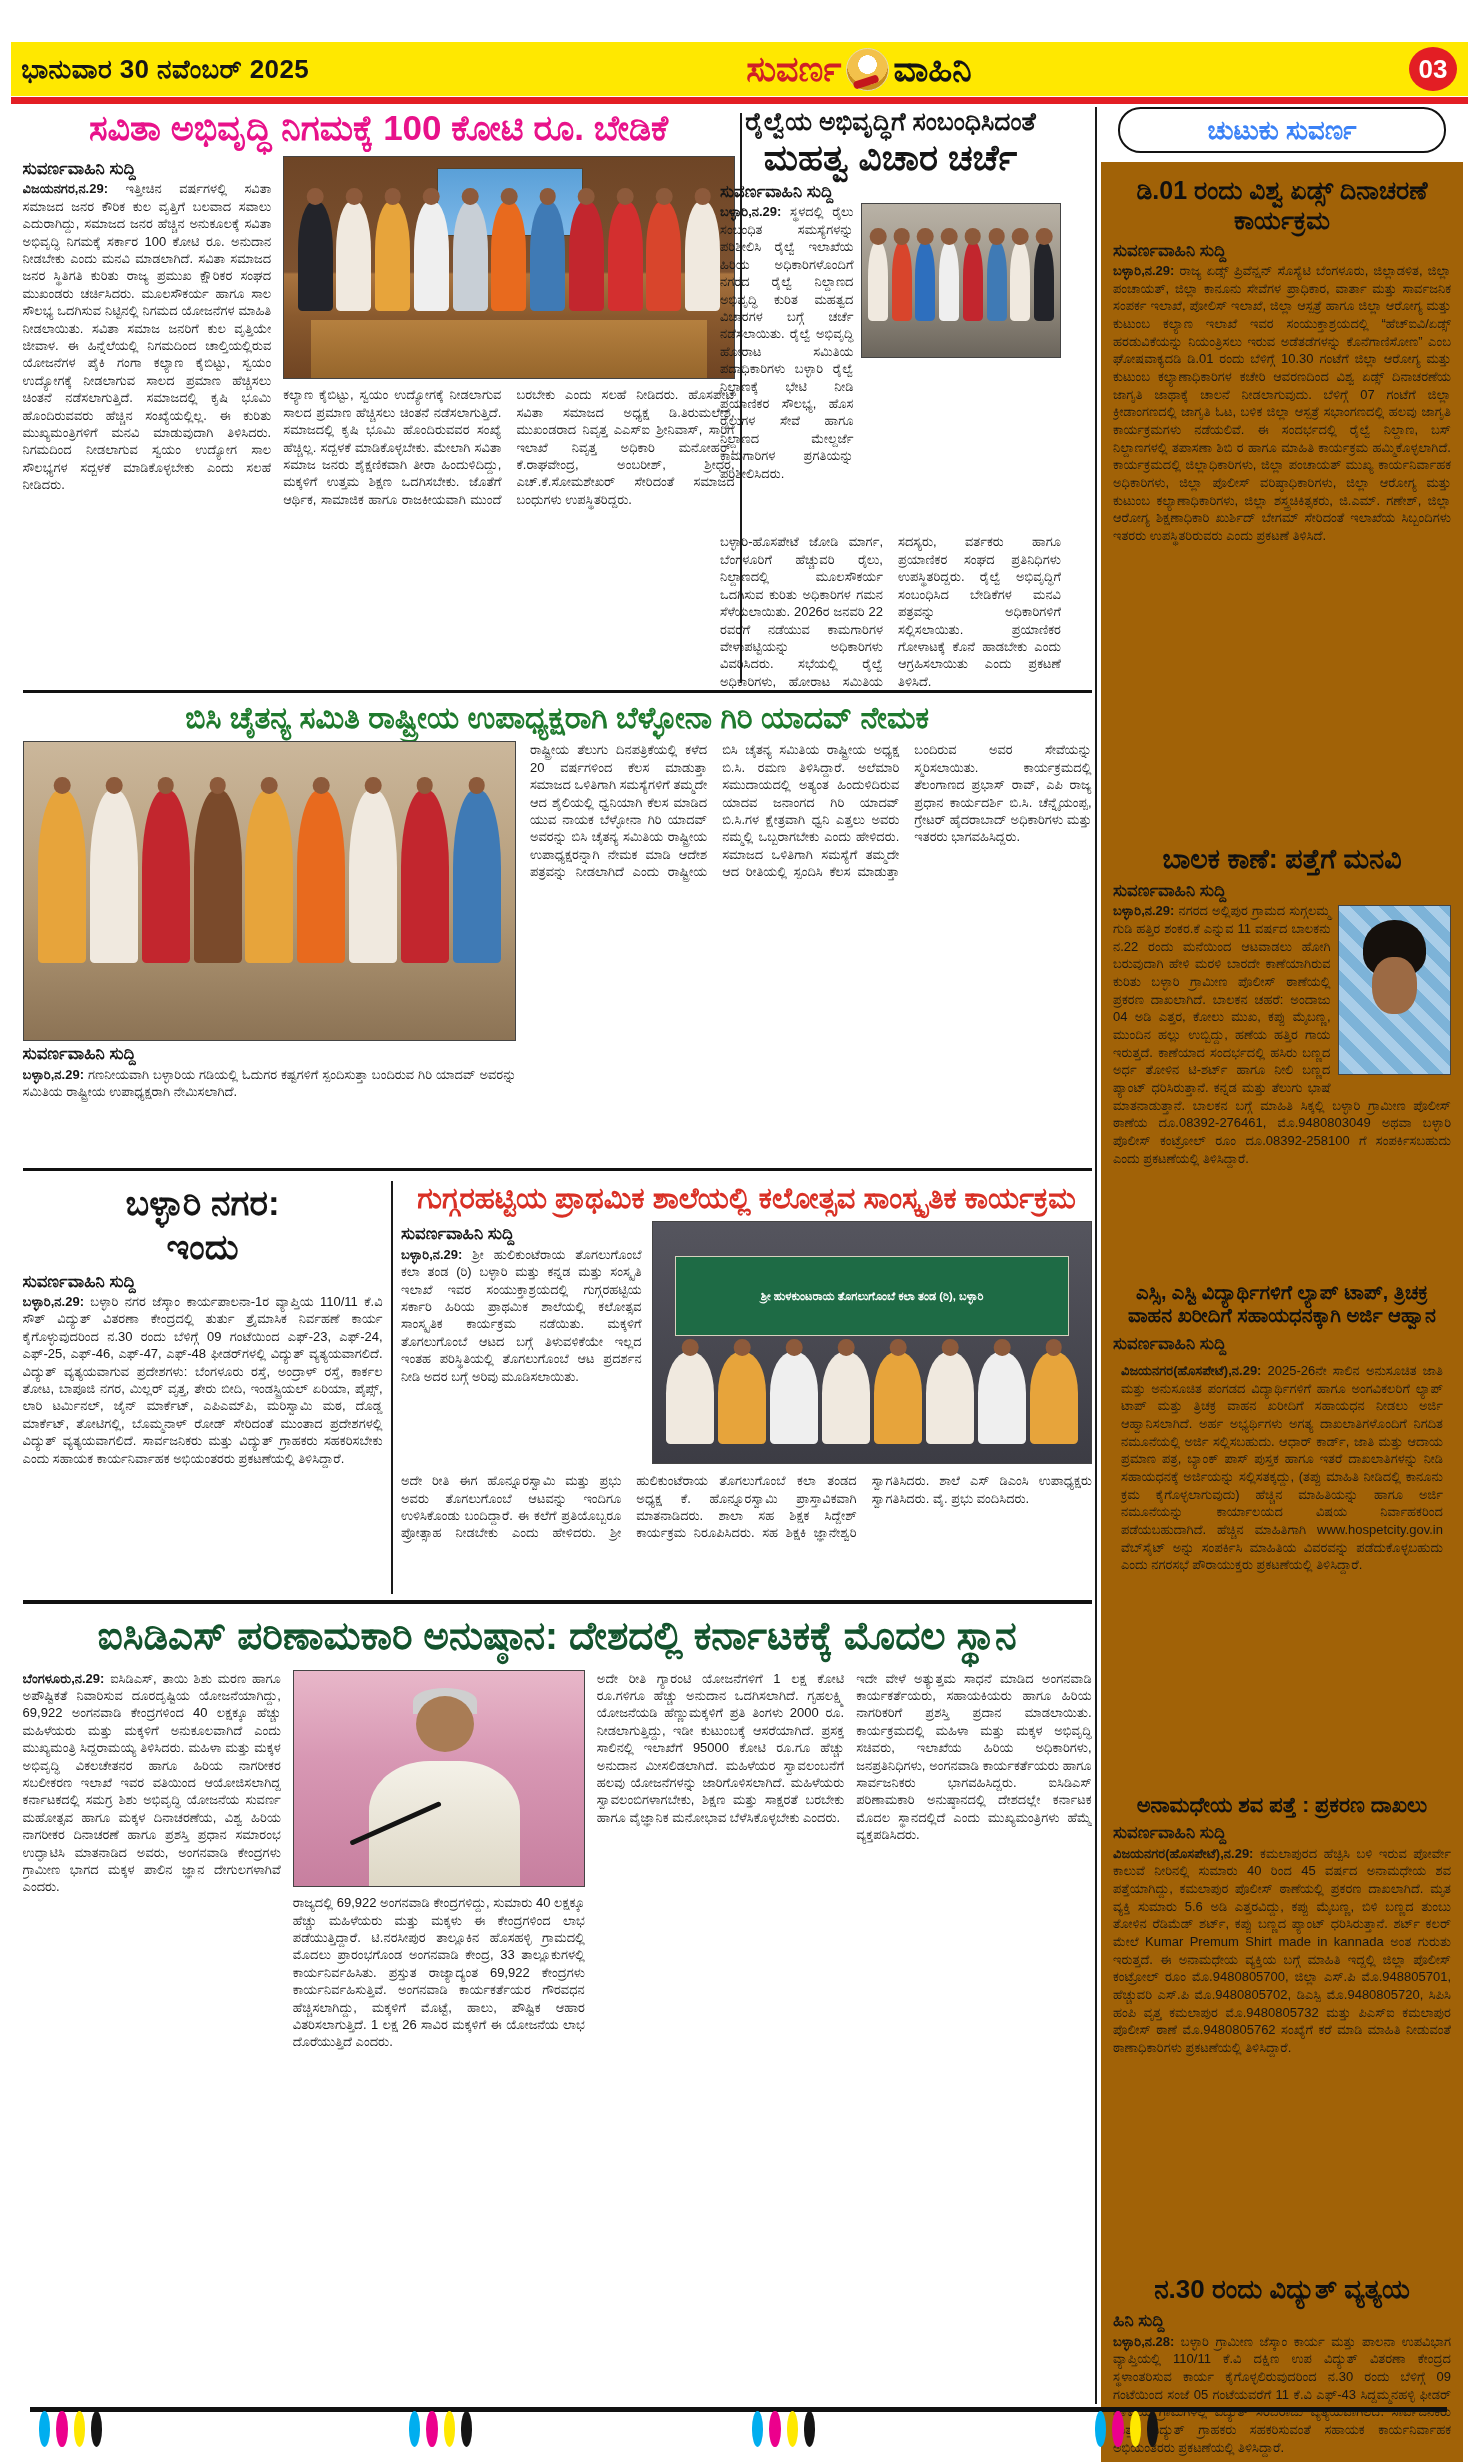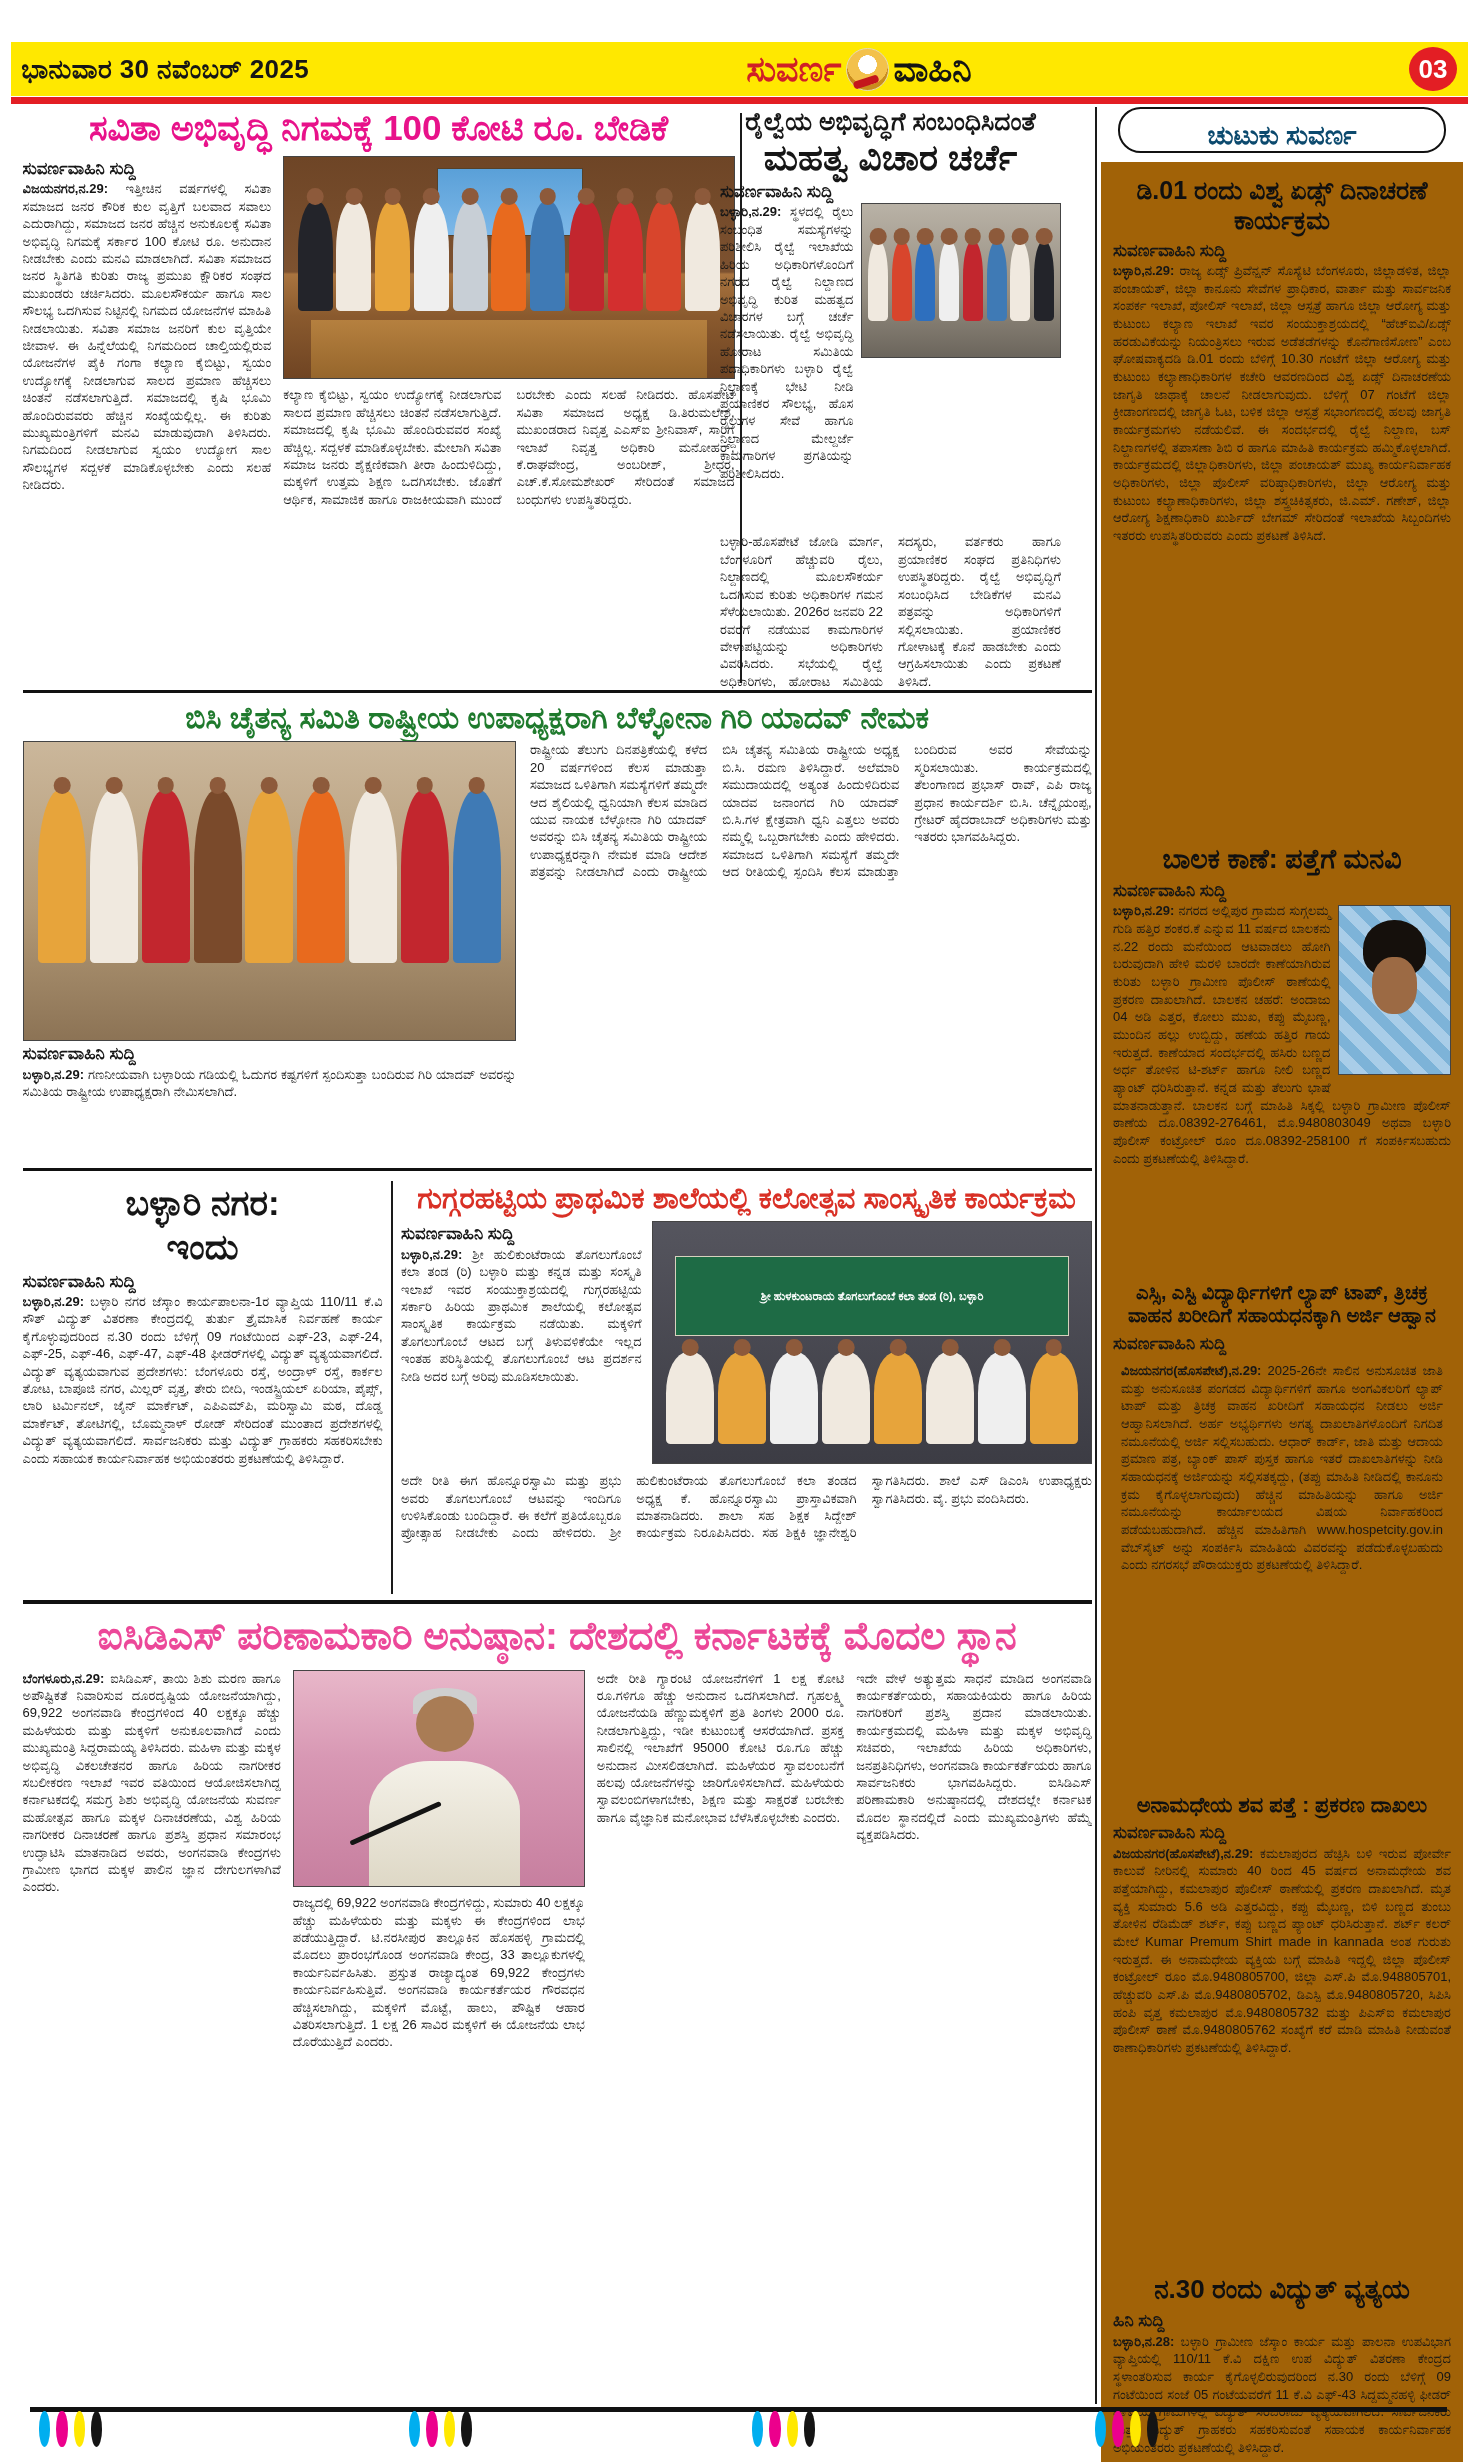"ಚುಟುಕು ಸುವರ್ಣ" .sb-pill { align-items: flex-end -> center; color: #0c4a6e -> #3b82f6 }
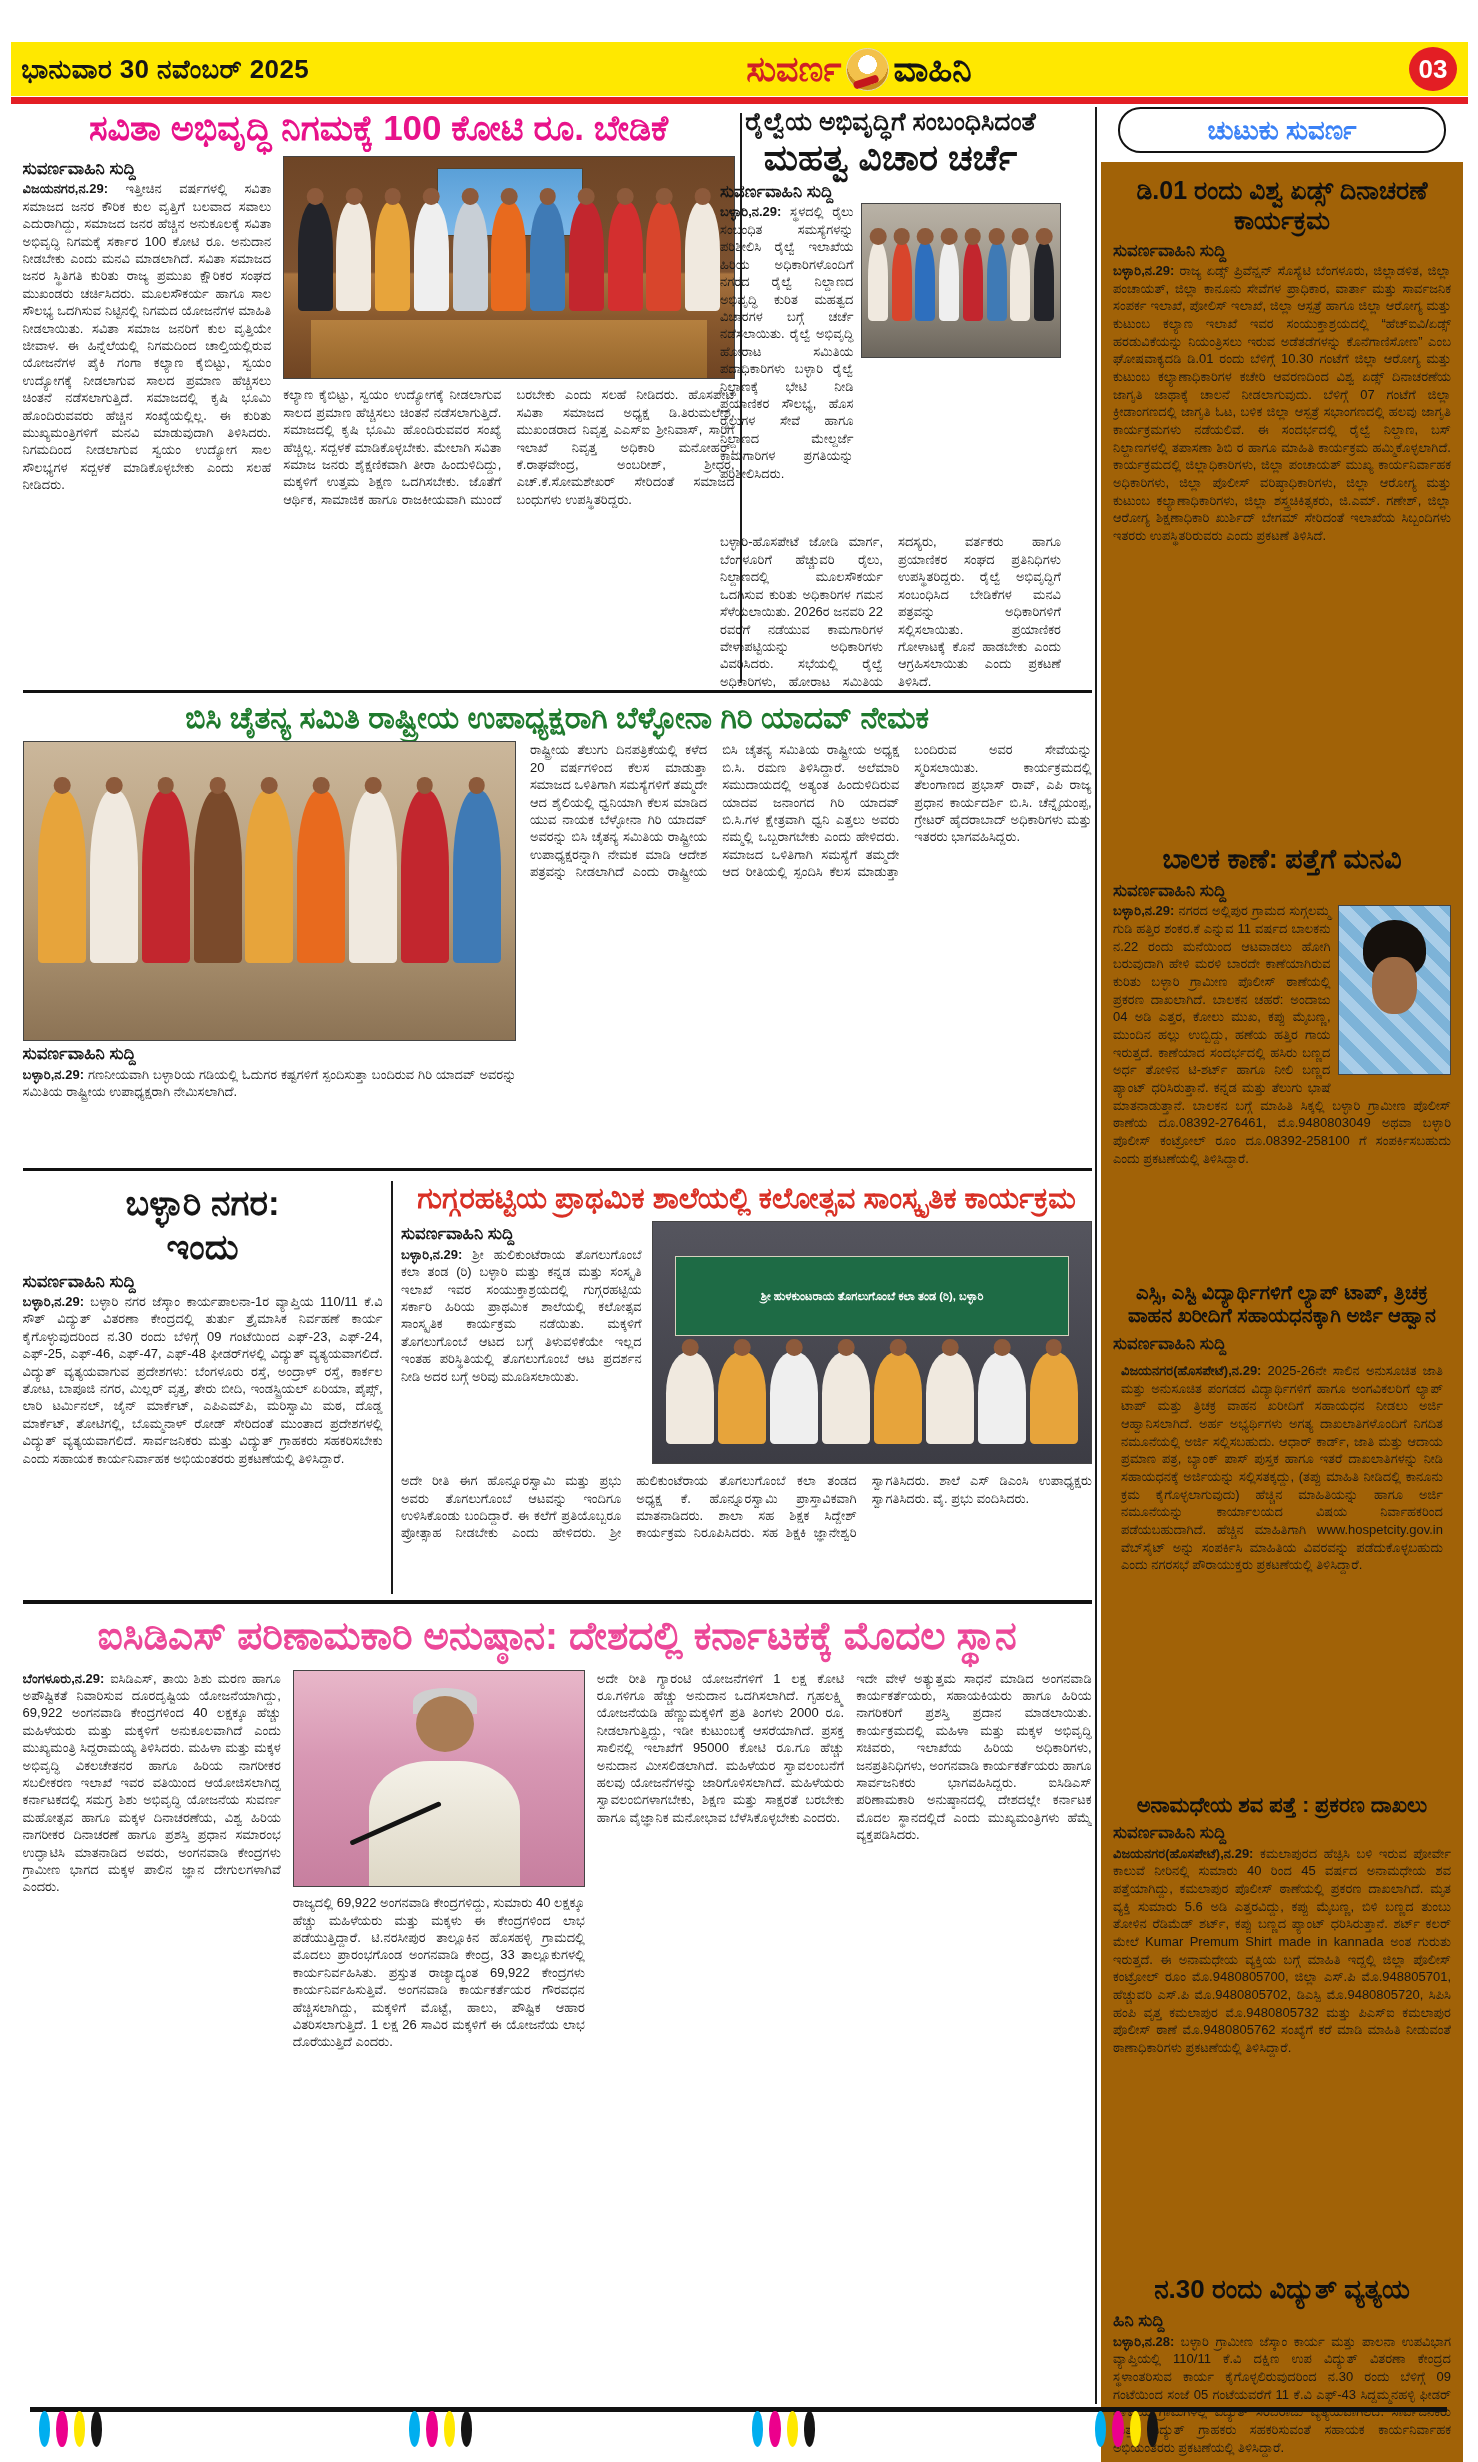"ಐಸಿಡಿಎಸ್ ಪರಿಣಾಮಕಾರಿ ಅನುಷ್ಠಾನ: ದೇಶದಲ್ಲಿ" .hl-blue { color: #ec4899 -> #14532d }
